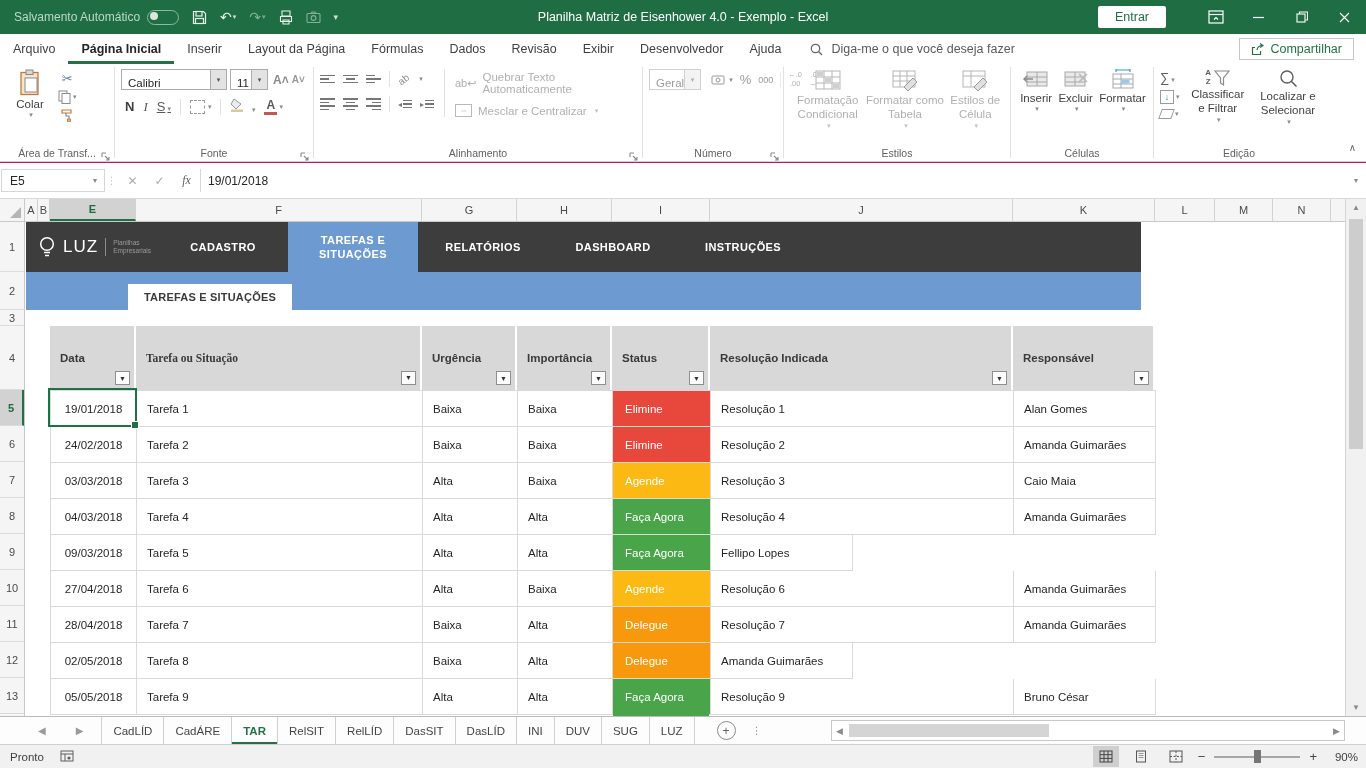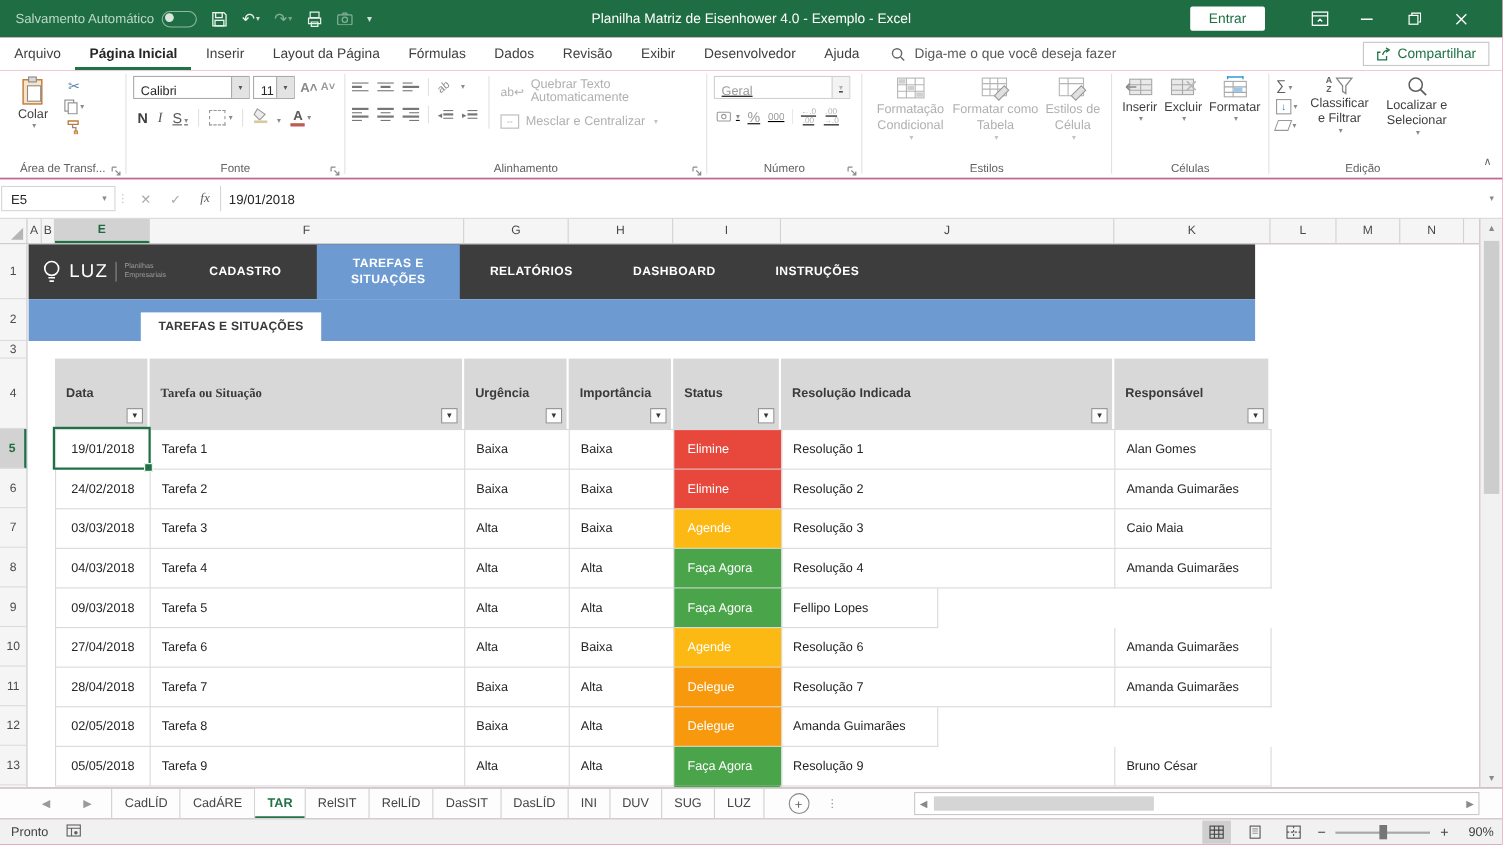"Entrar" .tb-right { right: 16px -> 0 }
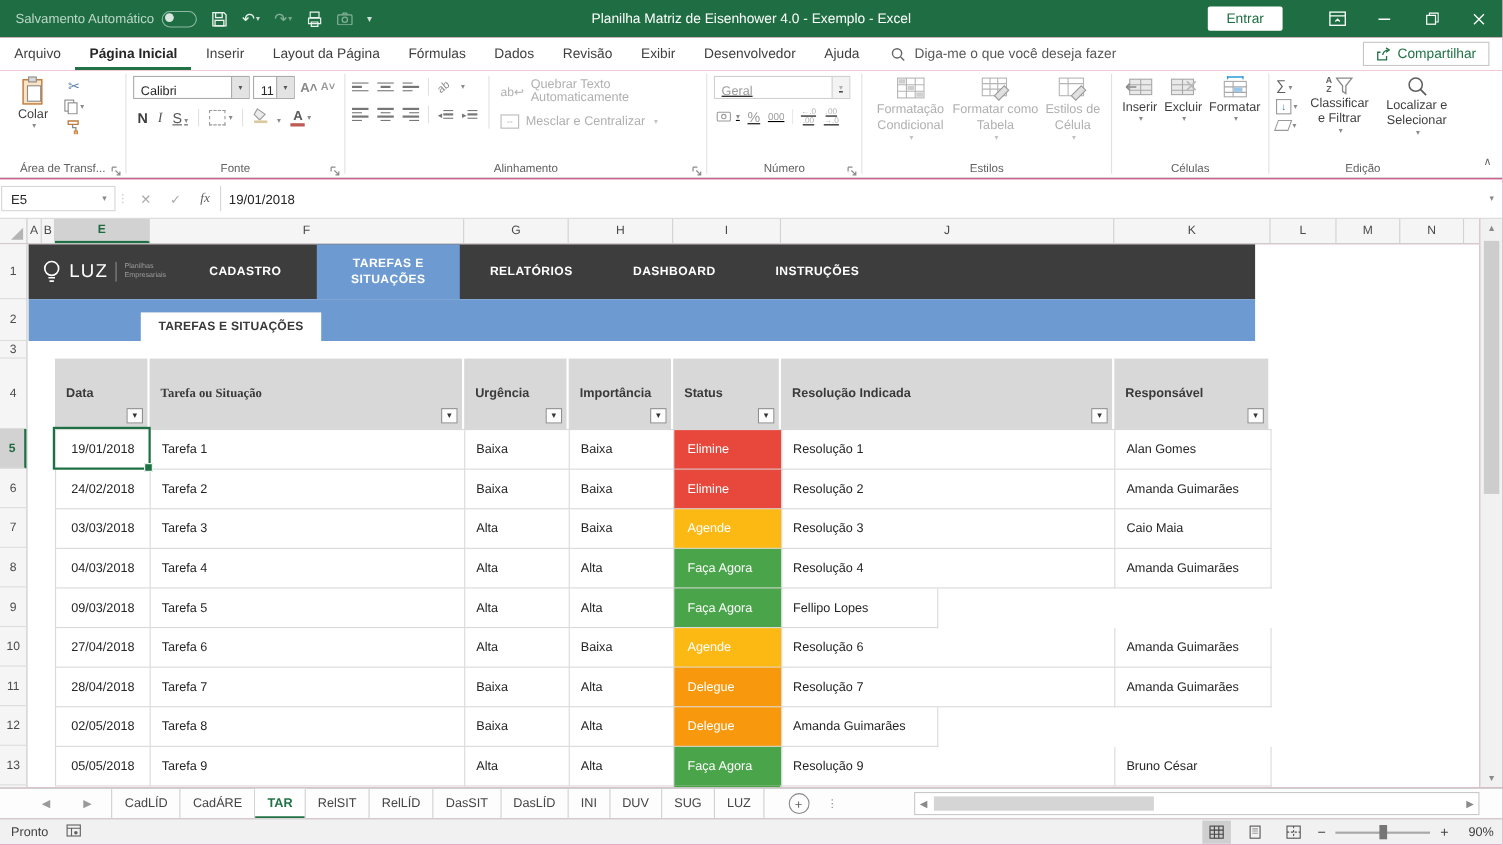"Geral" div { flex-direction: column -> row; text-decoration: underline -> none }
